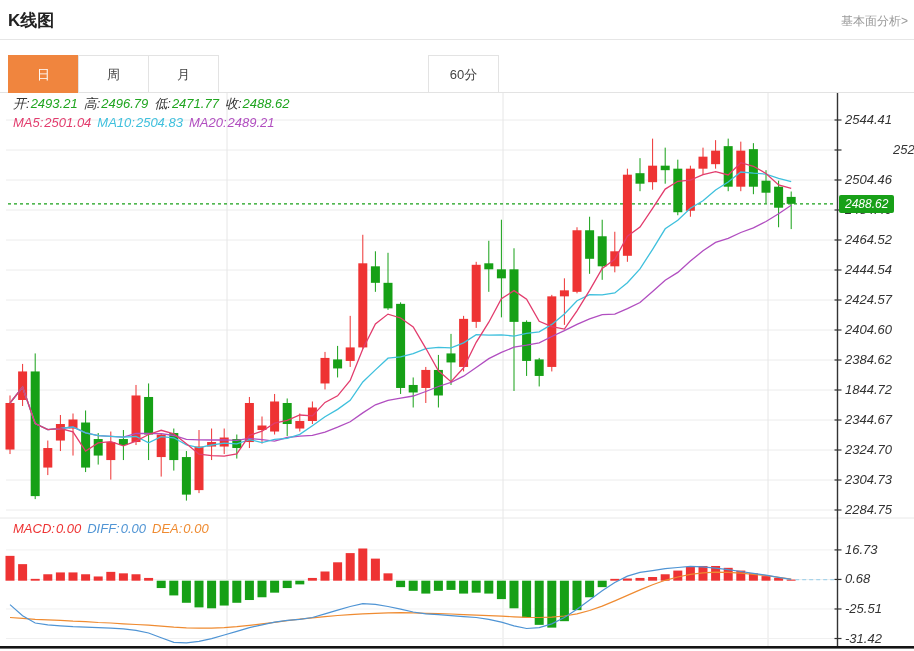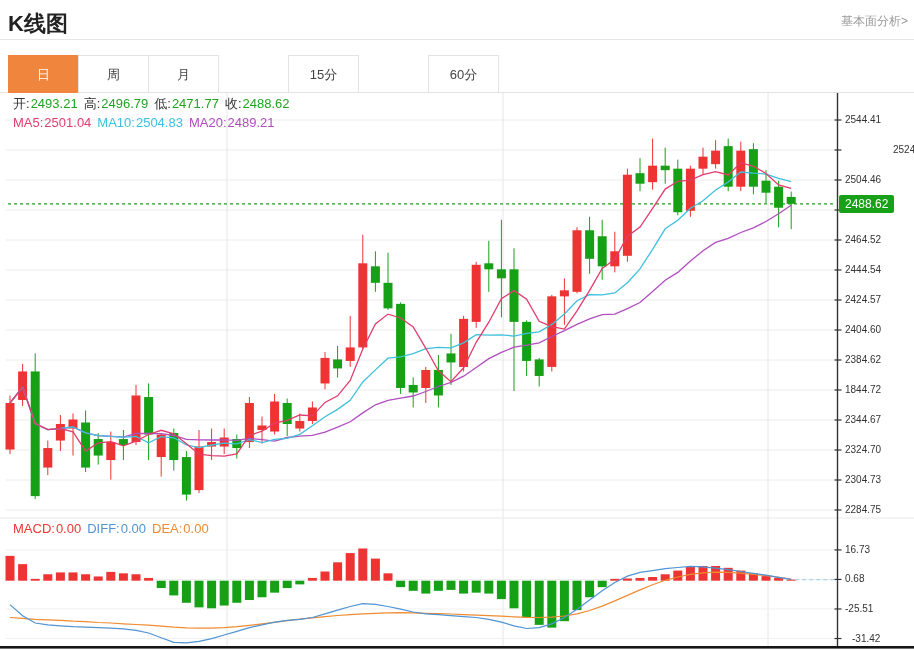"K线图" .title { font-size: 22px -> 17px }
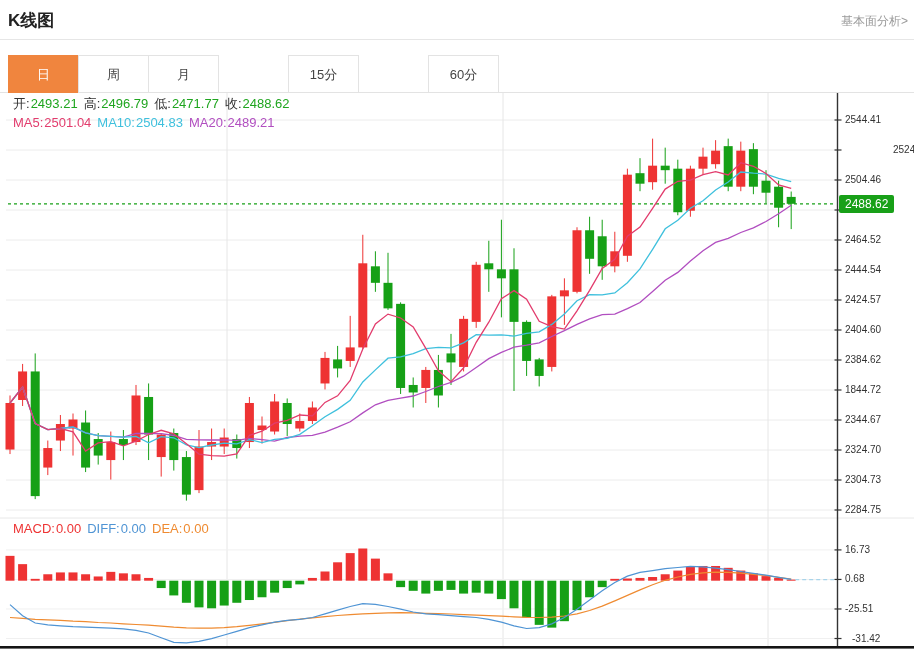"15分" div.tab { html: <div>15分</div> -> none }
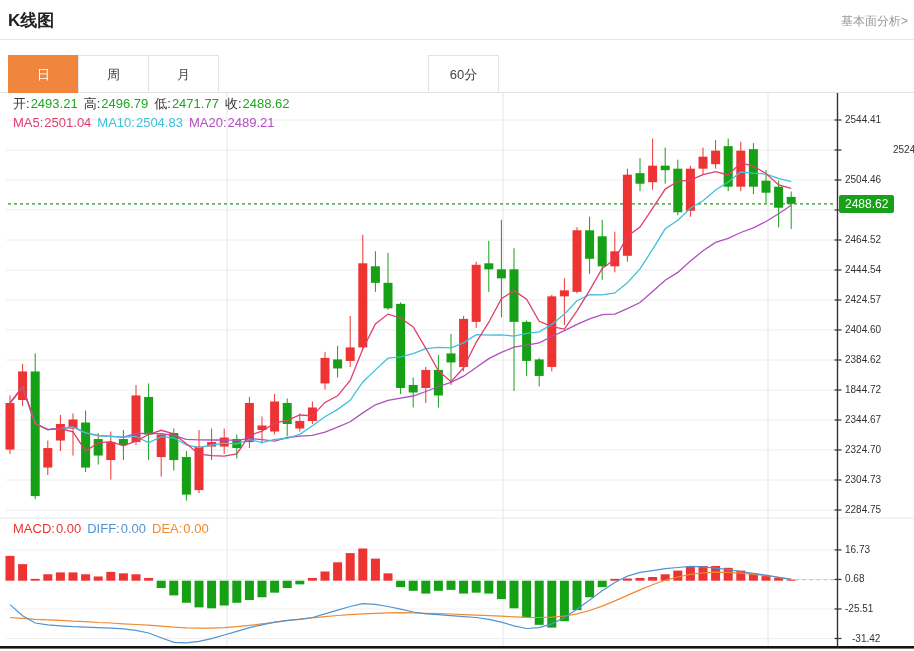"开:2493.21 高:2496.79 低:2471.77 收:2488.62" .chart { font-style: none -> italic }
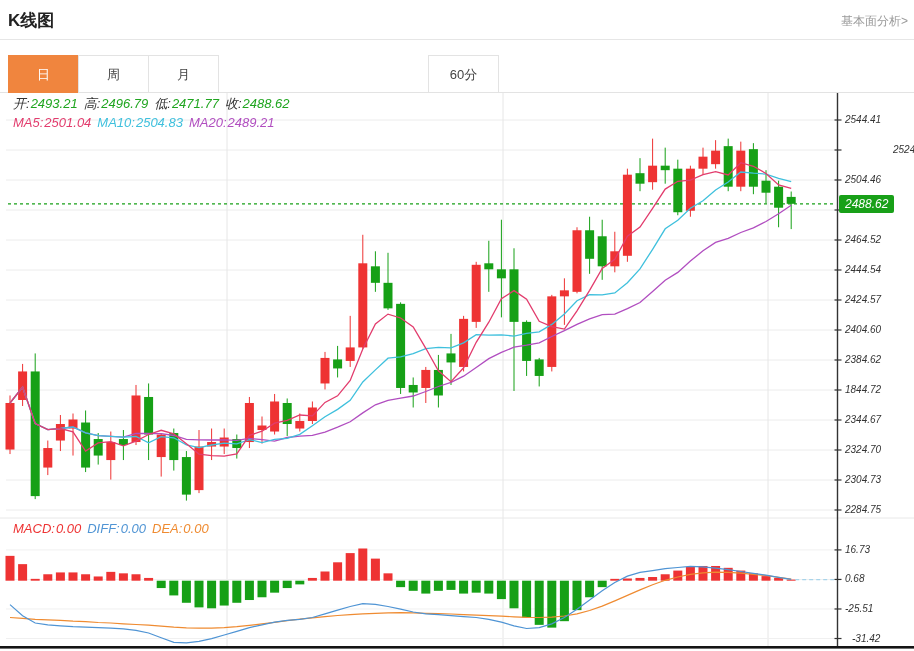"2544.41" .axis-label { font-size: 10px -> 13px }
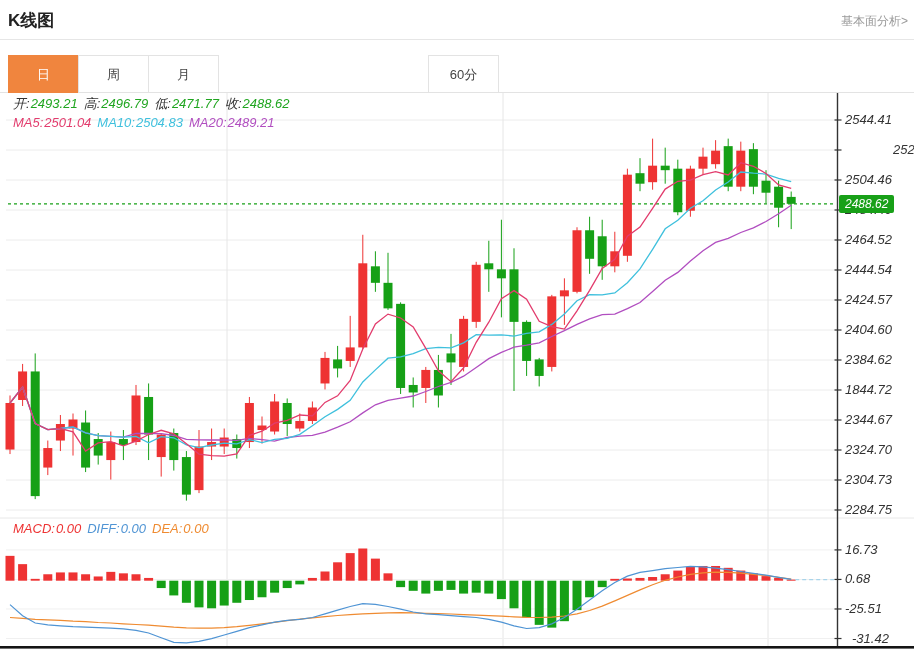"-31.42" span.axis-label { margin-left: 7px -> none }
